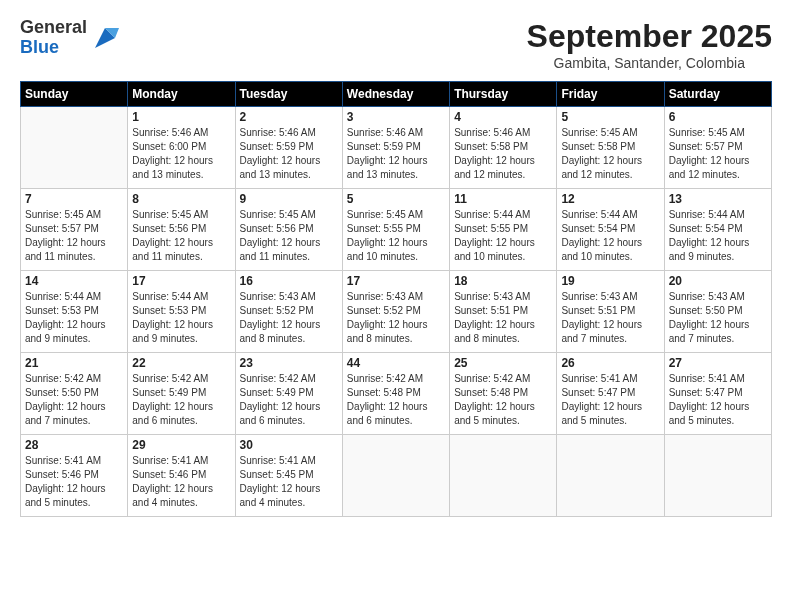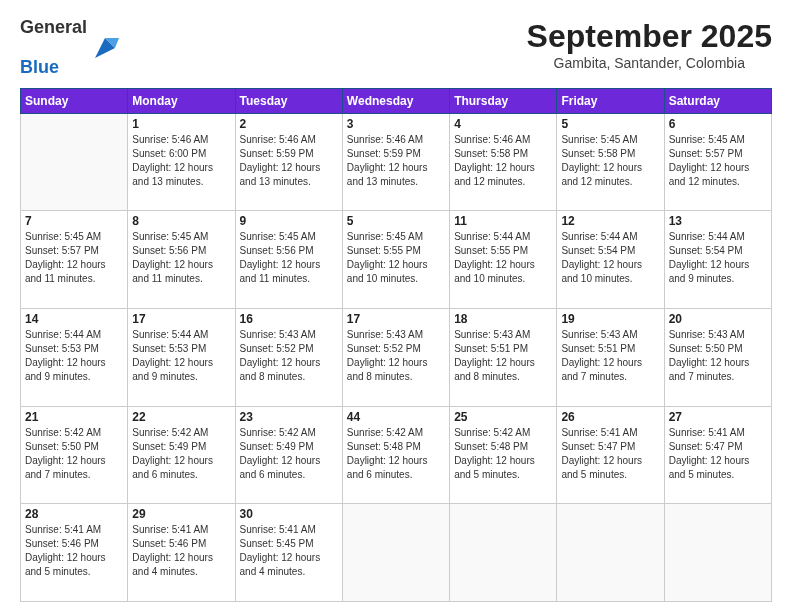"General" .page { height: 612px -> 440px }
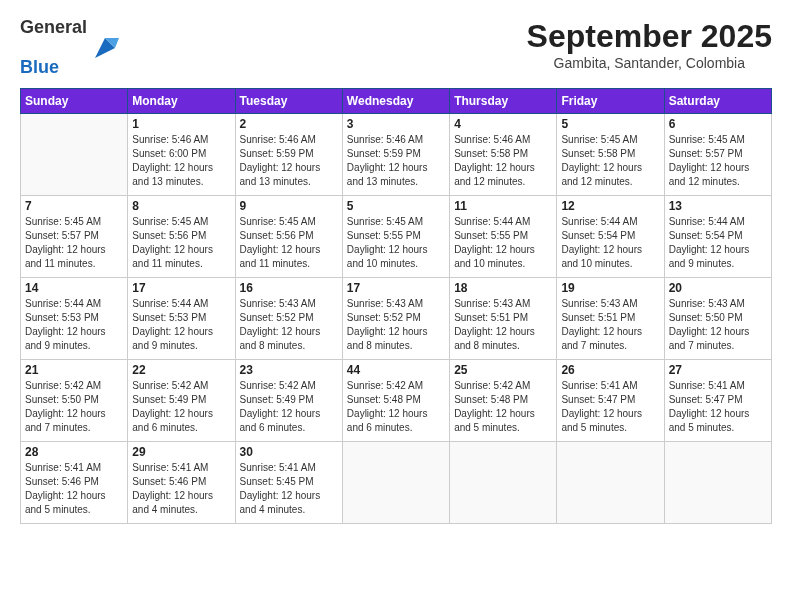"Blue" .logo-blue { margin-top: 20px -> none }
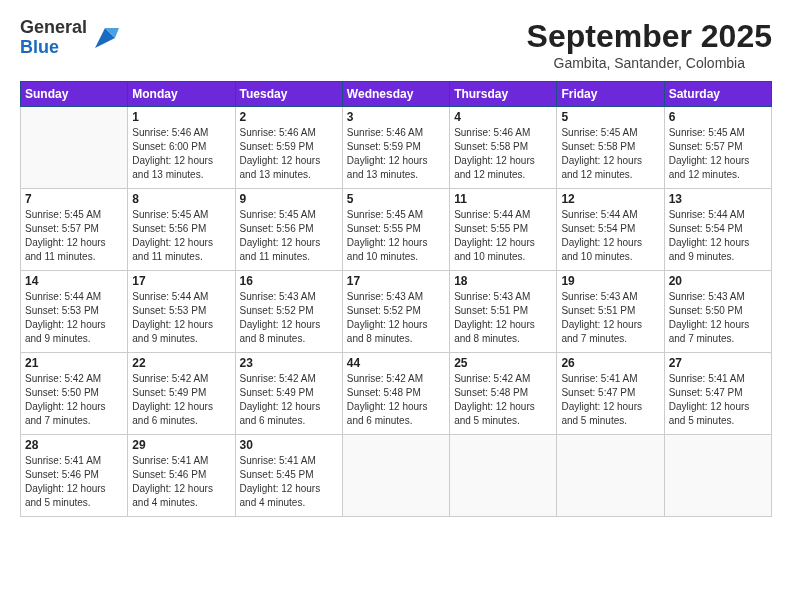"Sunday" .calendar th { background: #6d28d9 -> #000000 }
